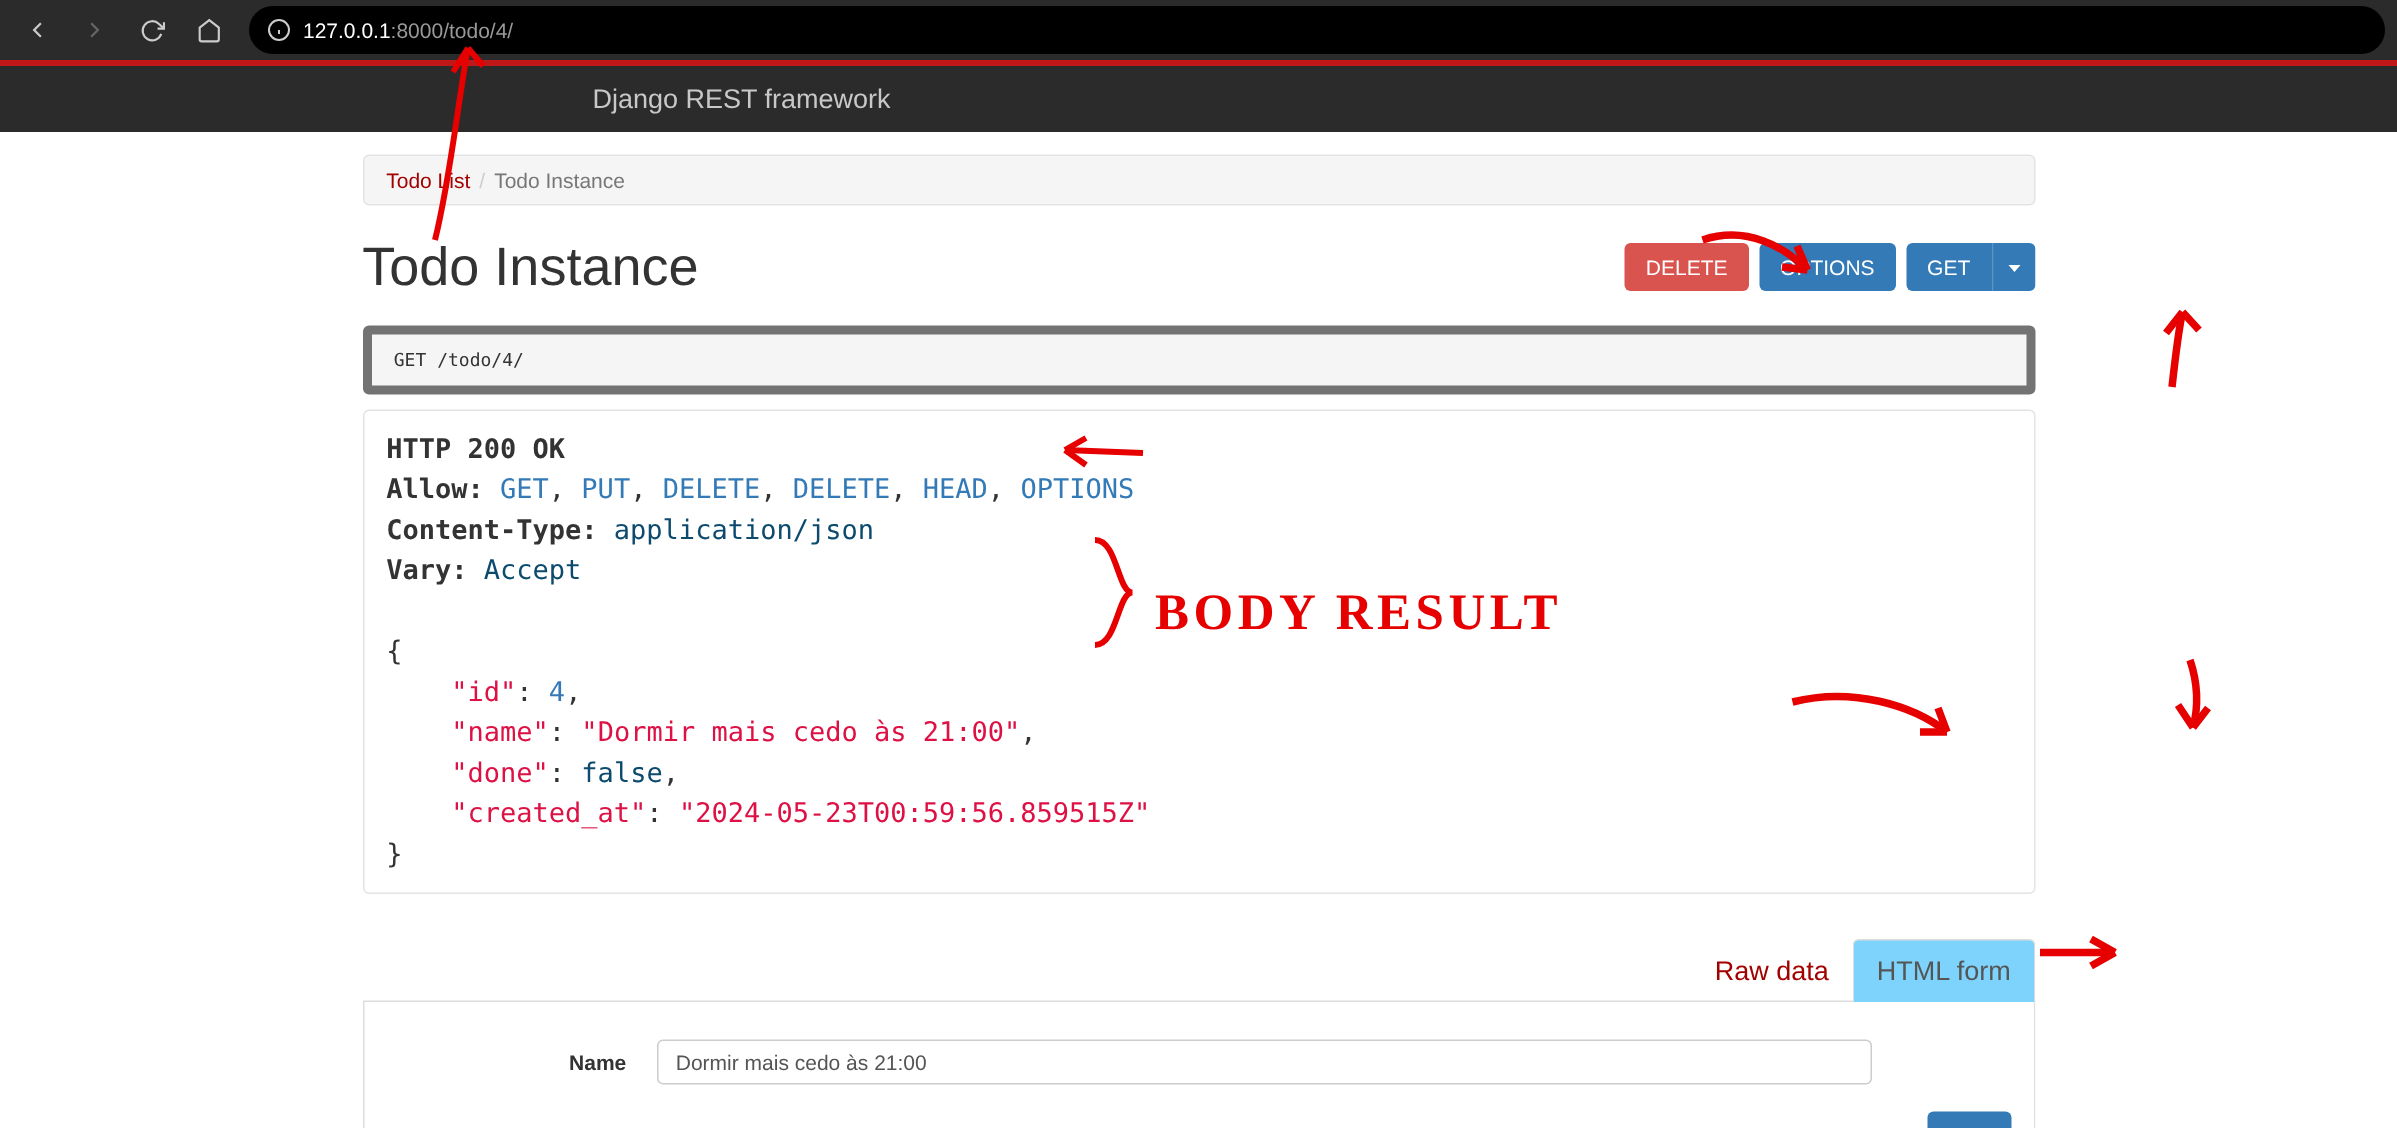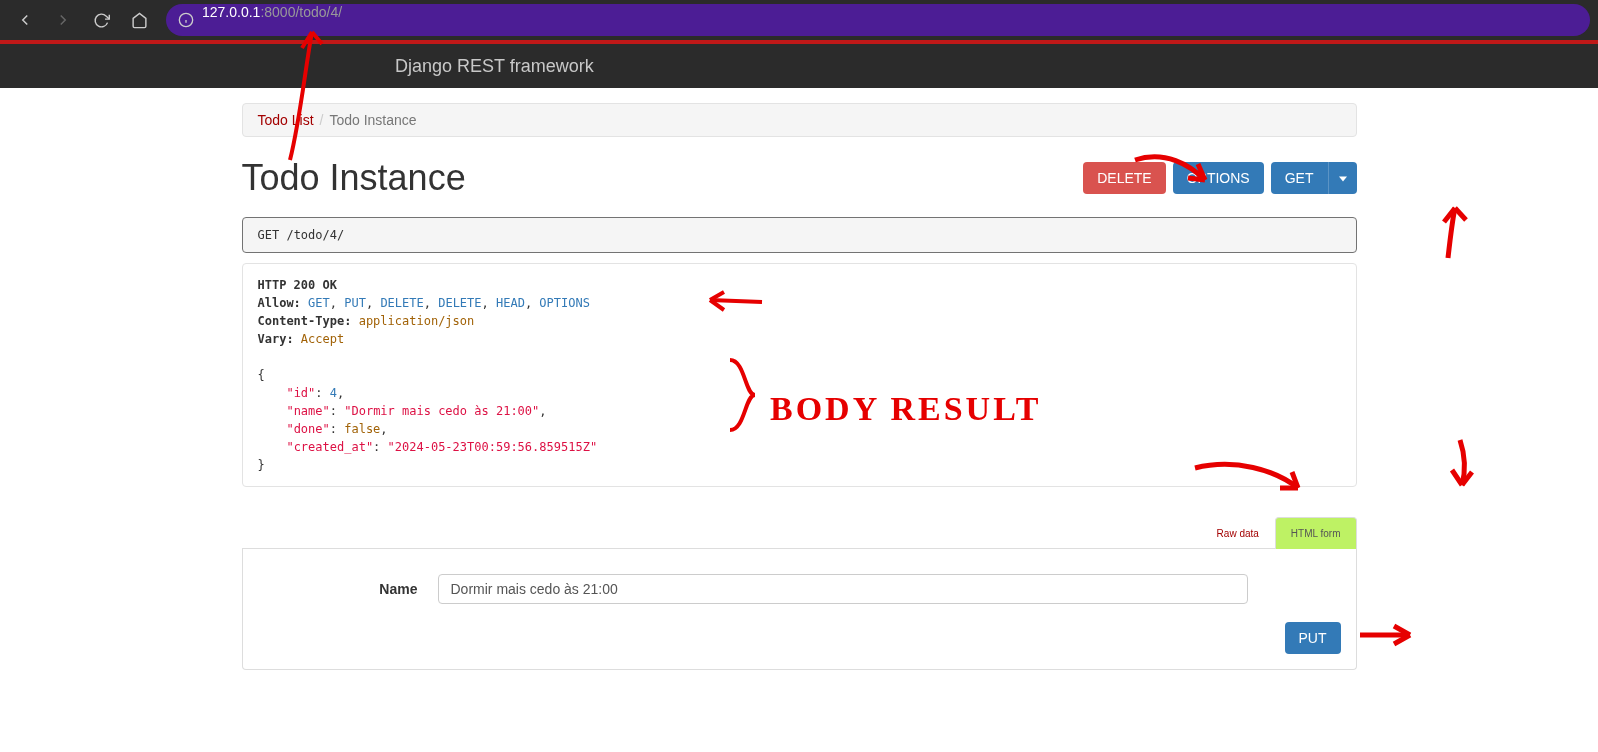"127.0.0.1:8000/todo/4/" .url-bar { align-items: none -> center; background: #4c1d95 -> #000000 }
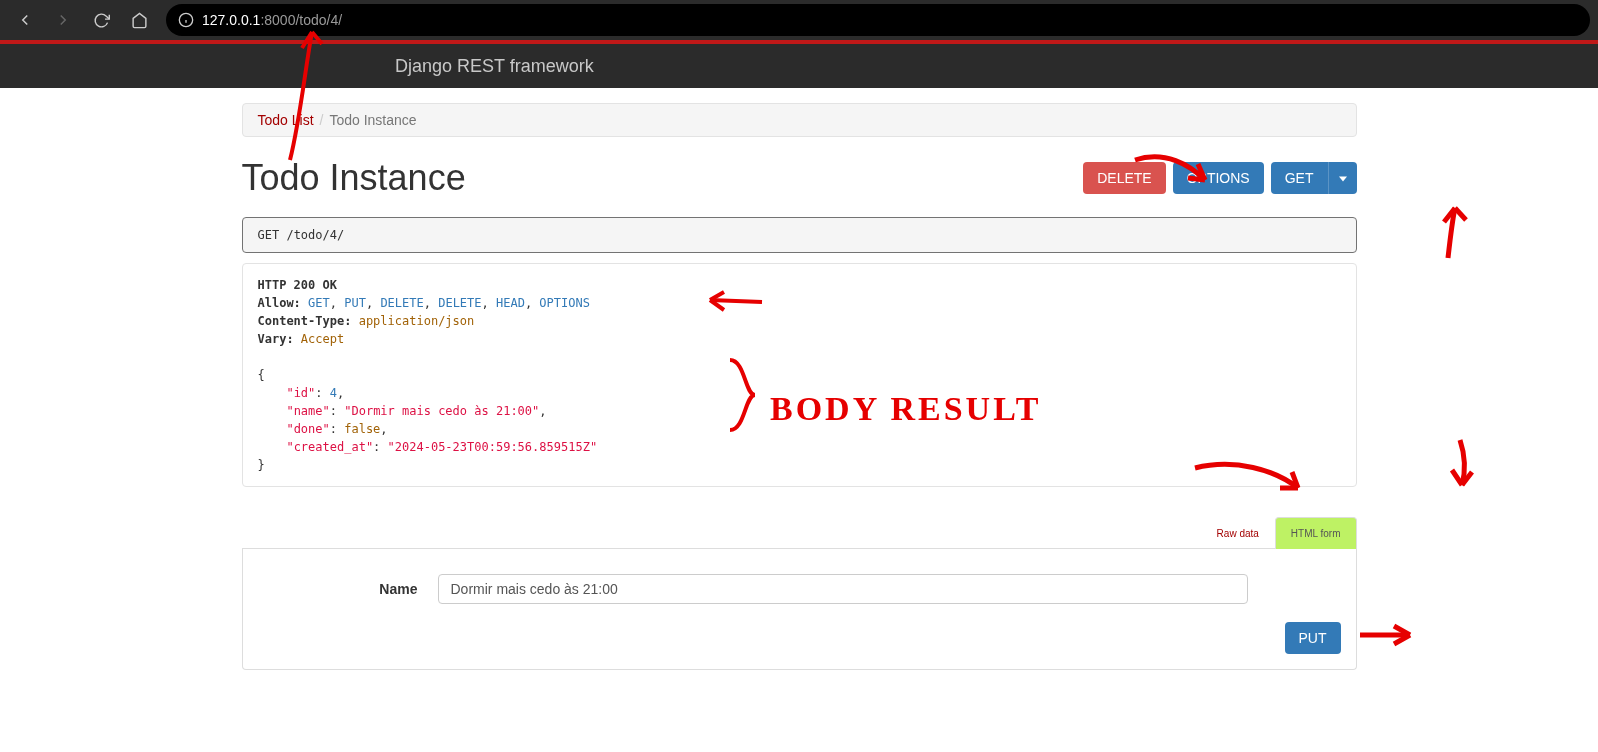"GET /todo/4/" .request-info { border: 1px solid #737373 -> 6px solid #737373 }
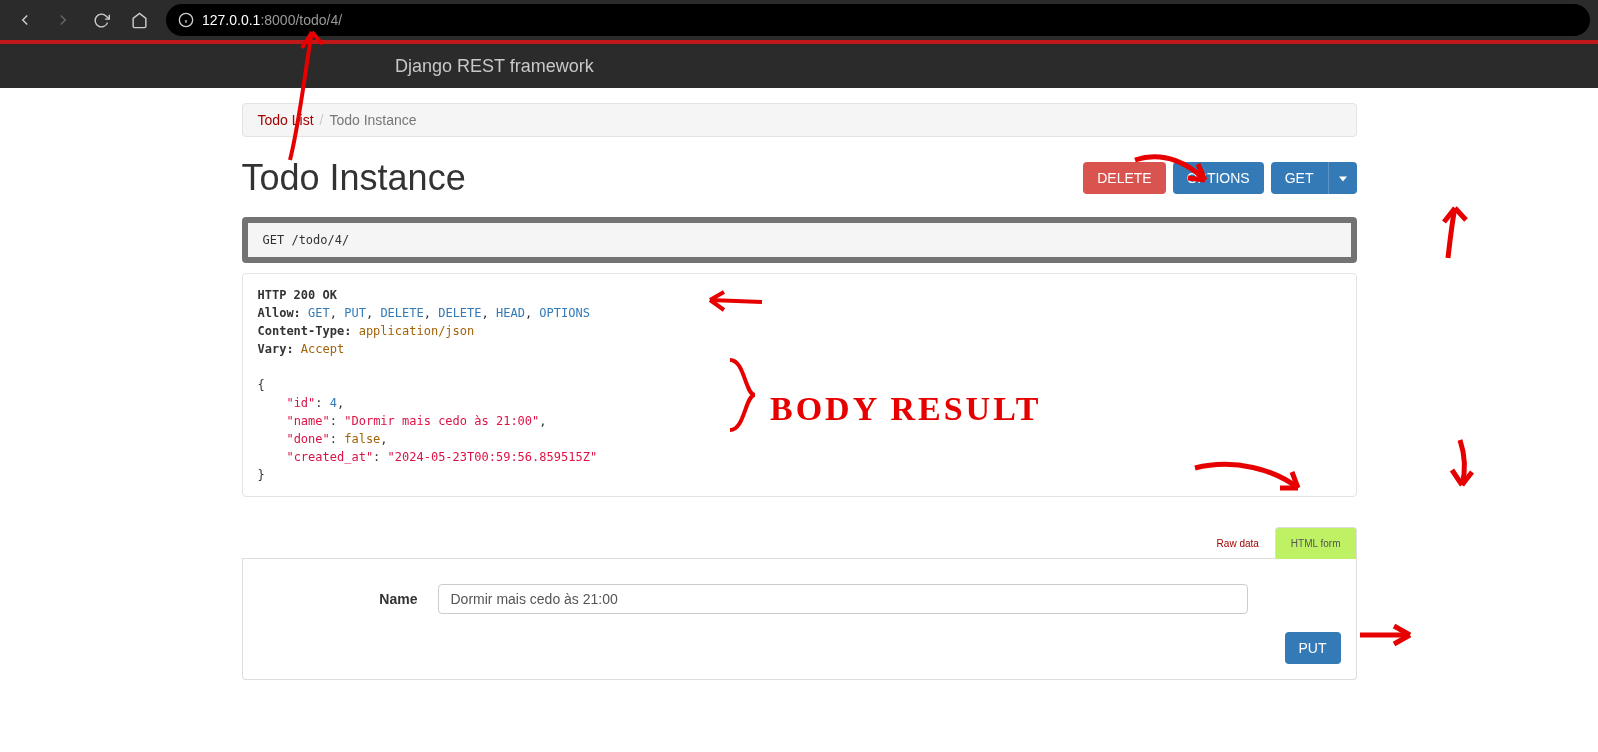"HTTP 200 OK" .response-box { font-size: 12px -> 18px }
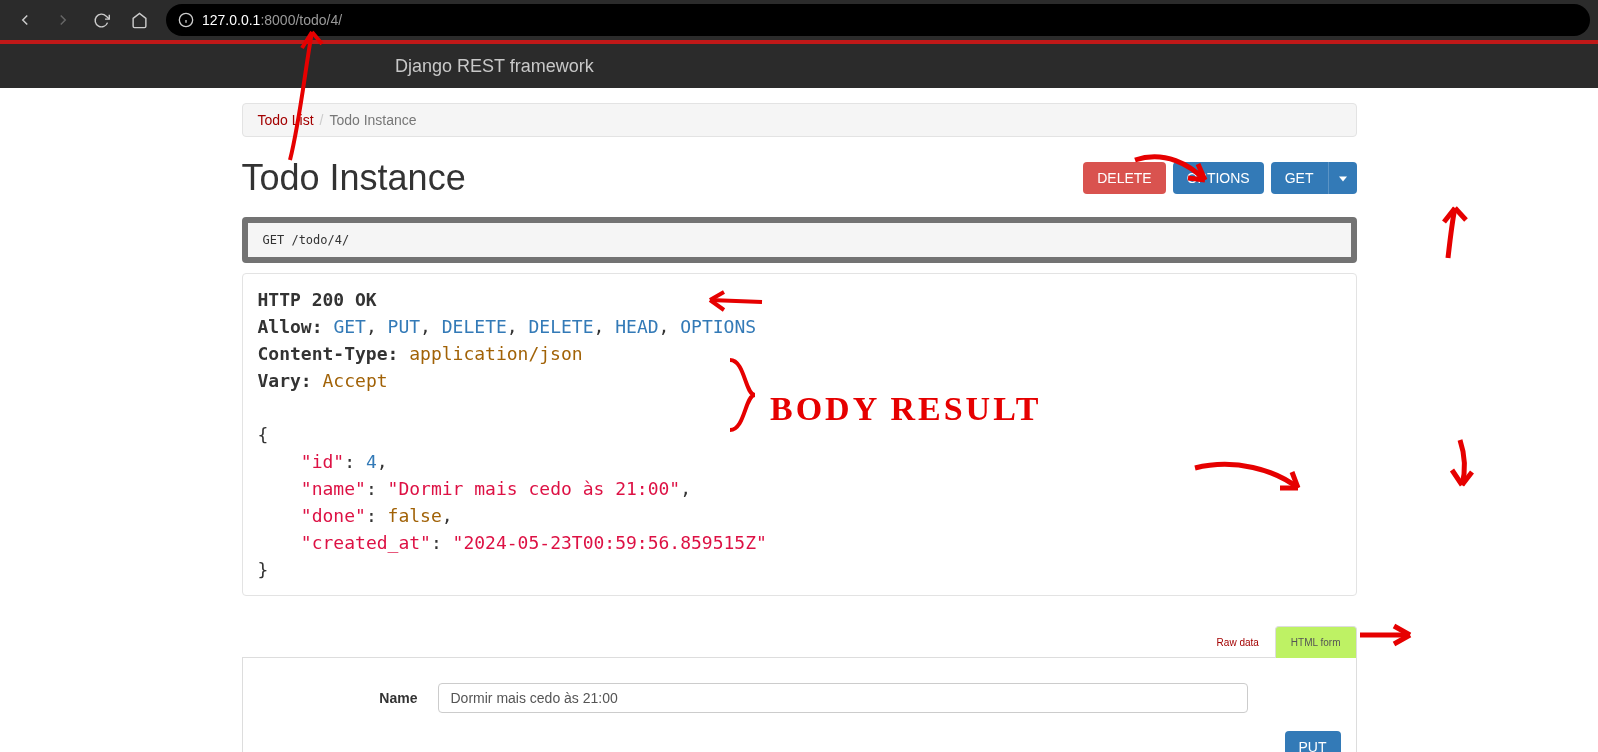"application/json" .lit { color: #a16207 -> #0c4a6e }
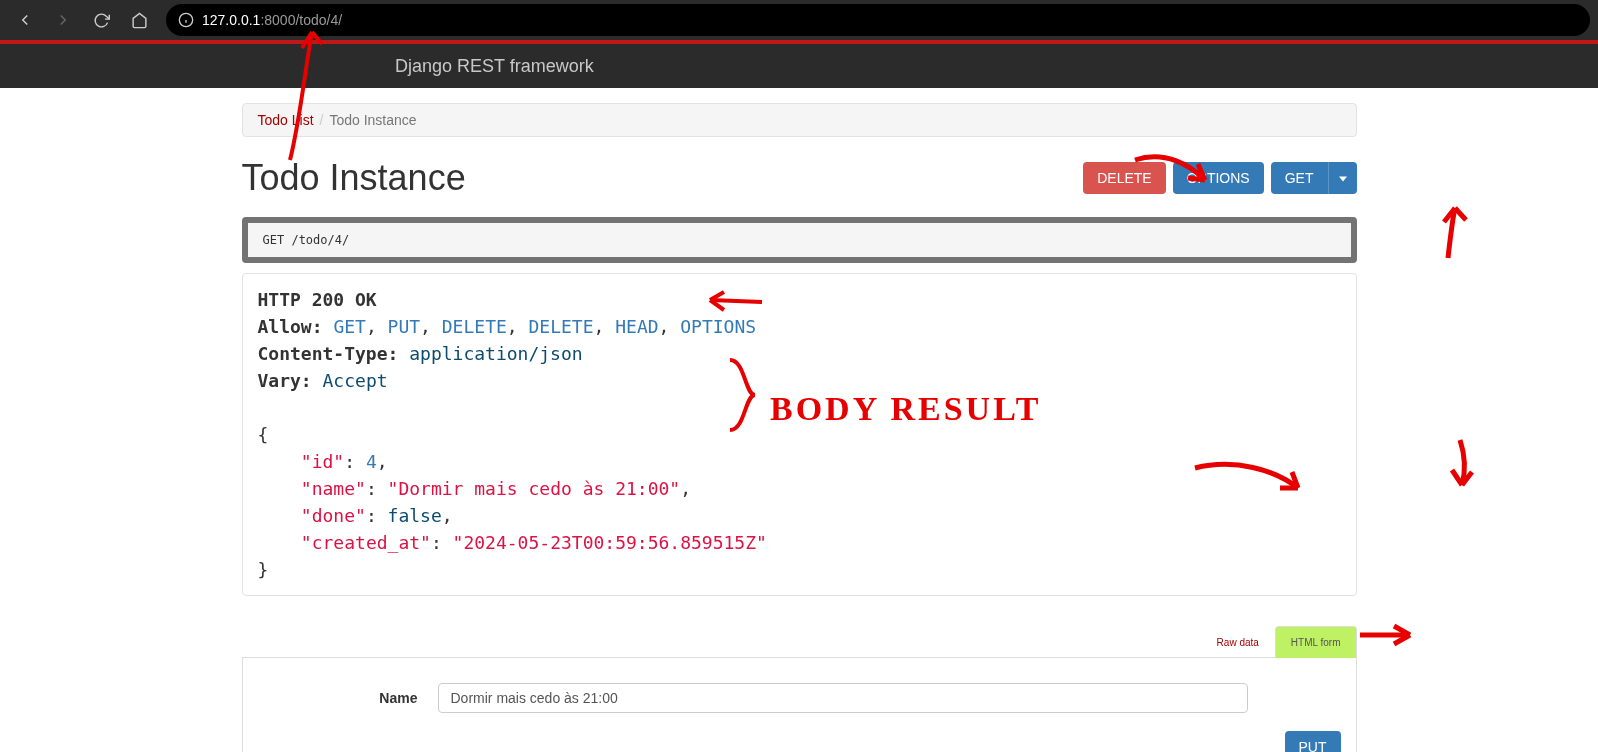"Raw data" .tab { font-size: 10px -> 18px }
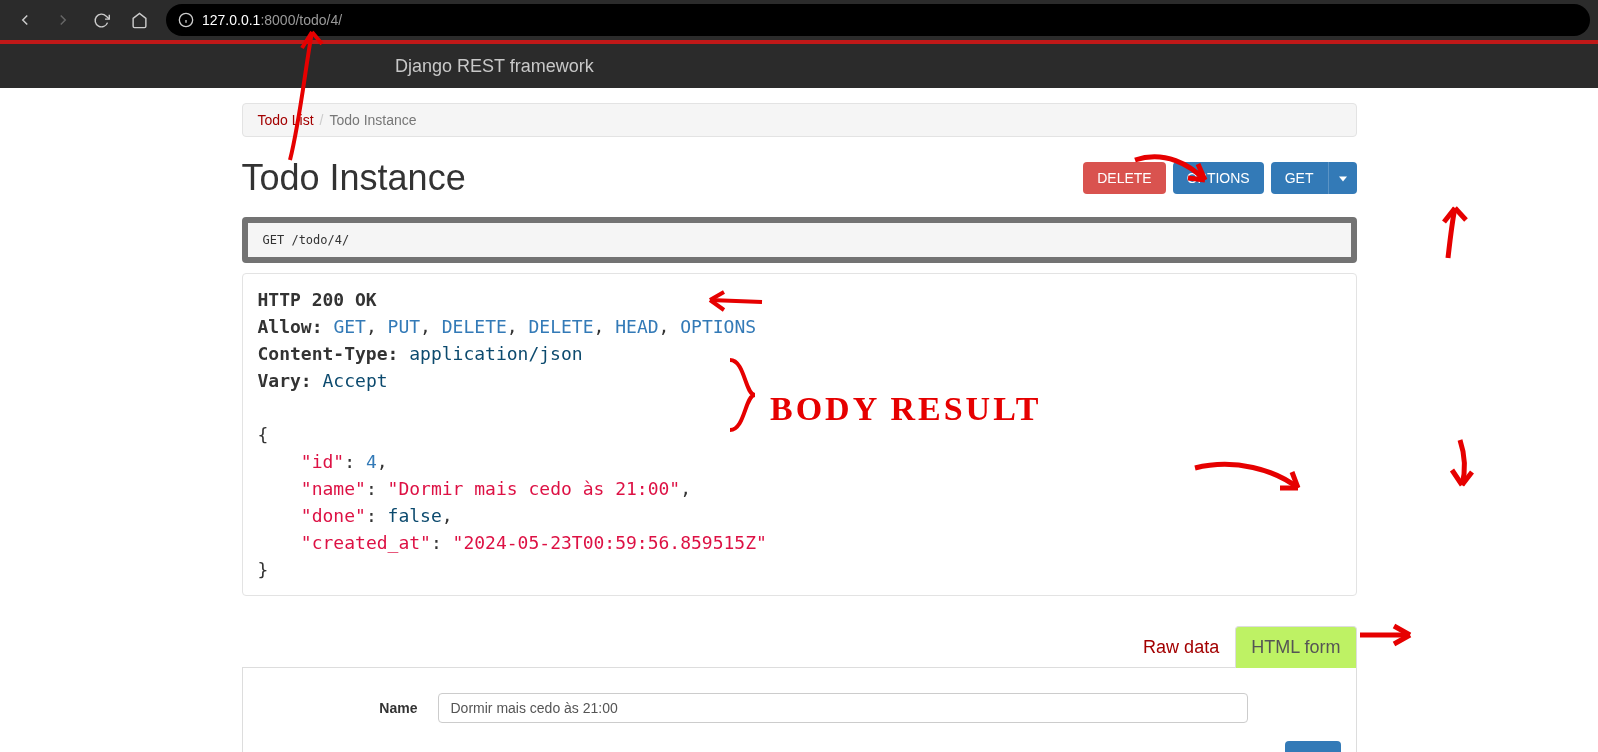"HTML form" .tab.active { background: #bef264 -> #7dd3fc }
